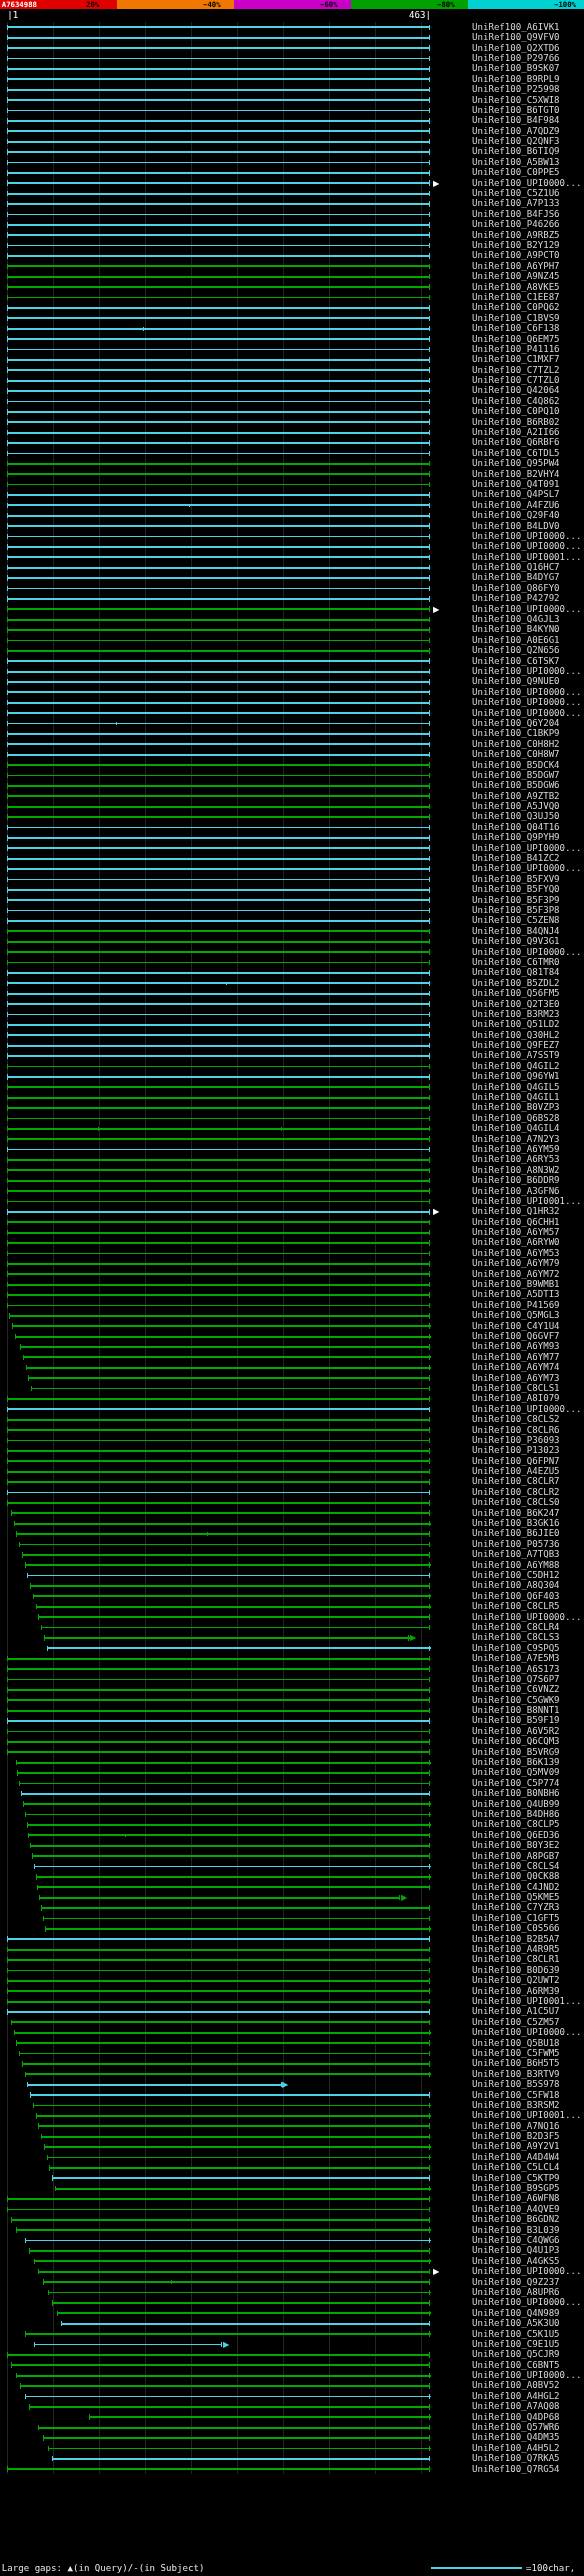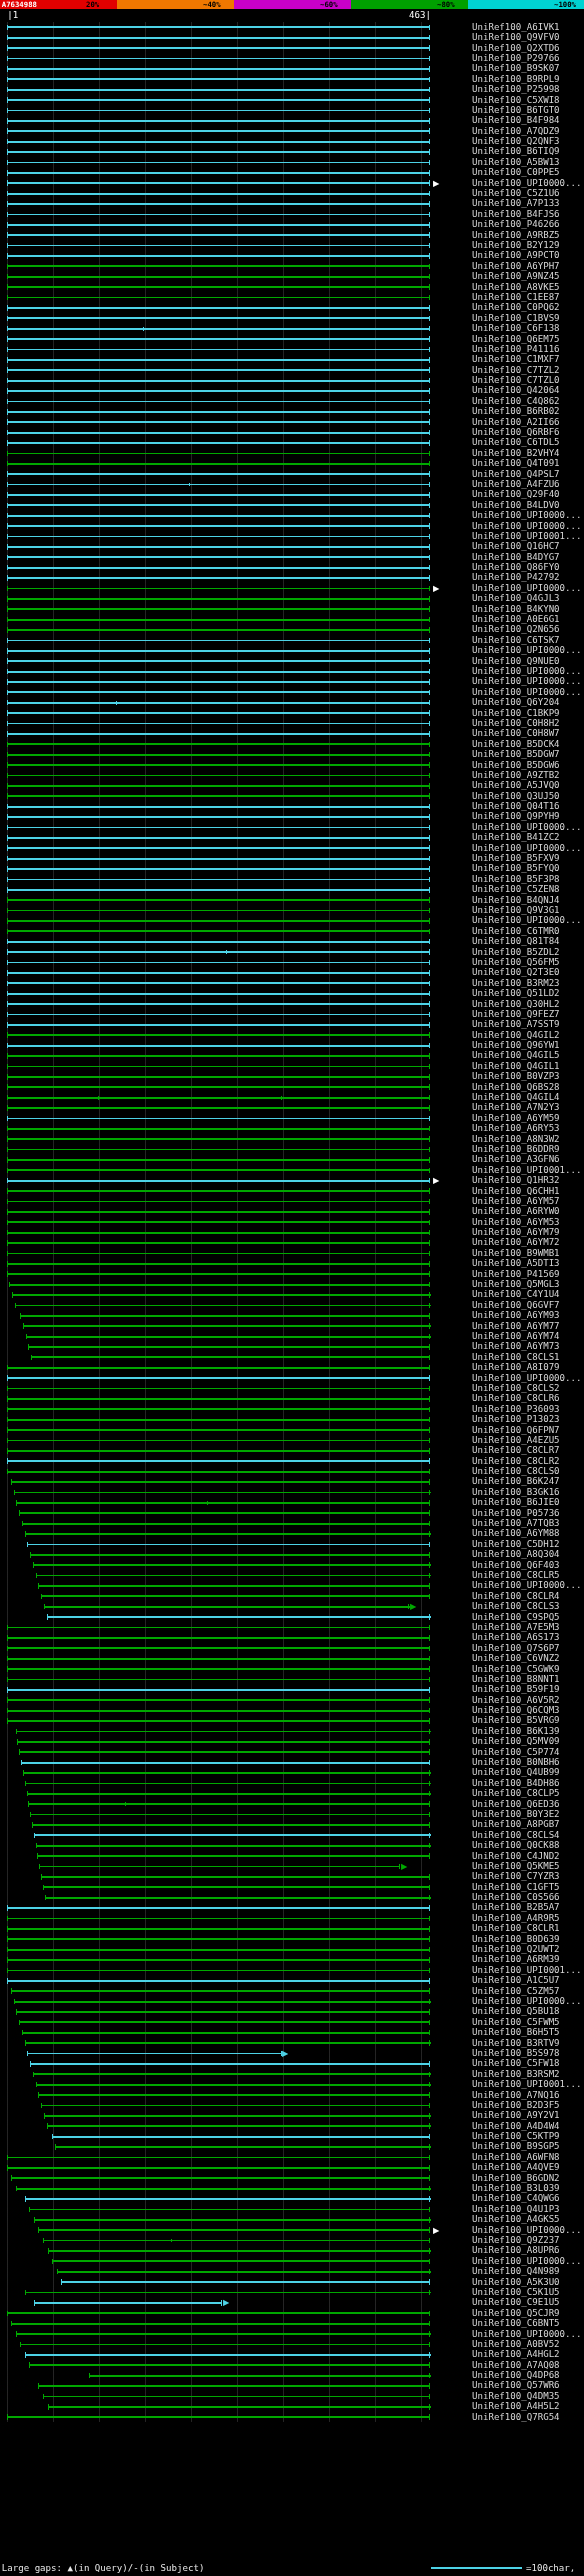"UniRef100_C0PQ10" div.row { html: none -> <div> <div></div> <div></div> <div></div> <span>UniRef100_C0PQ10</span> </div> }
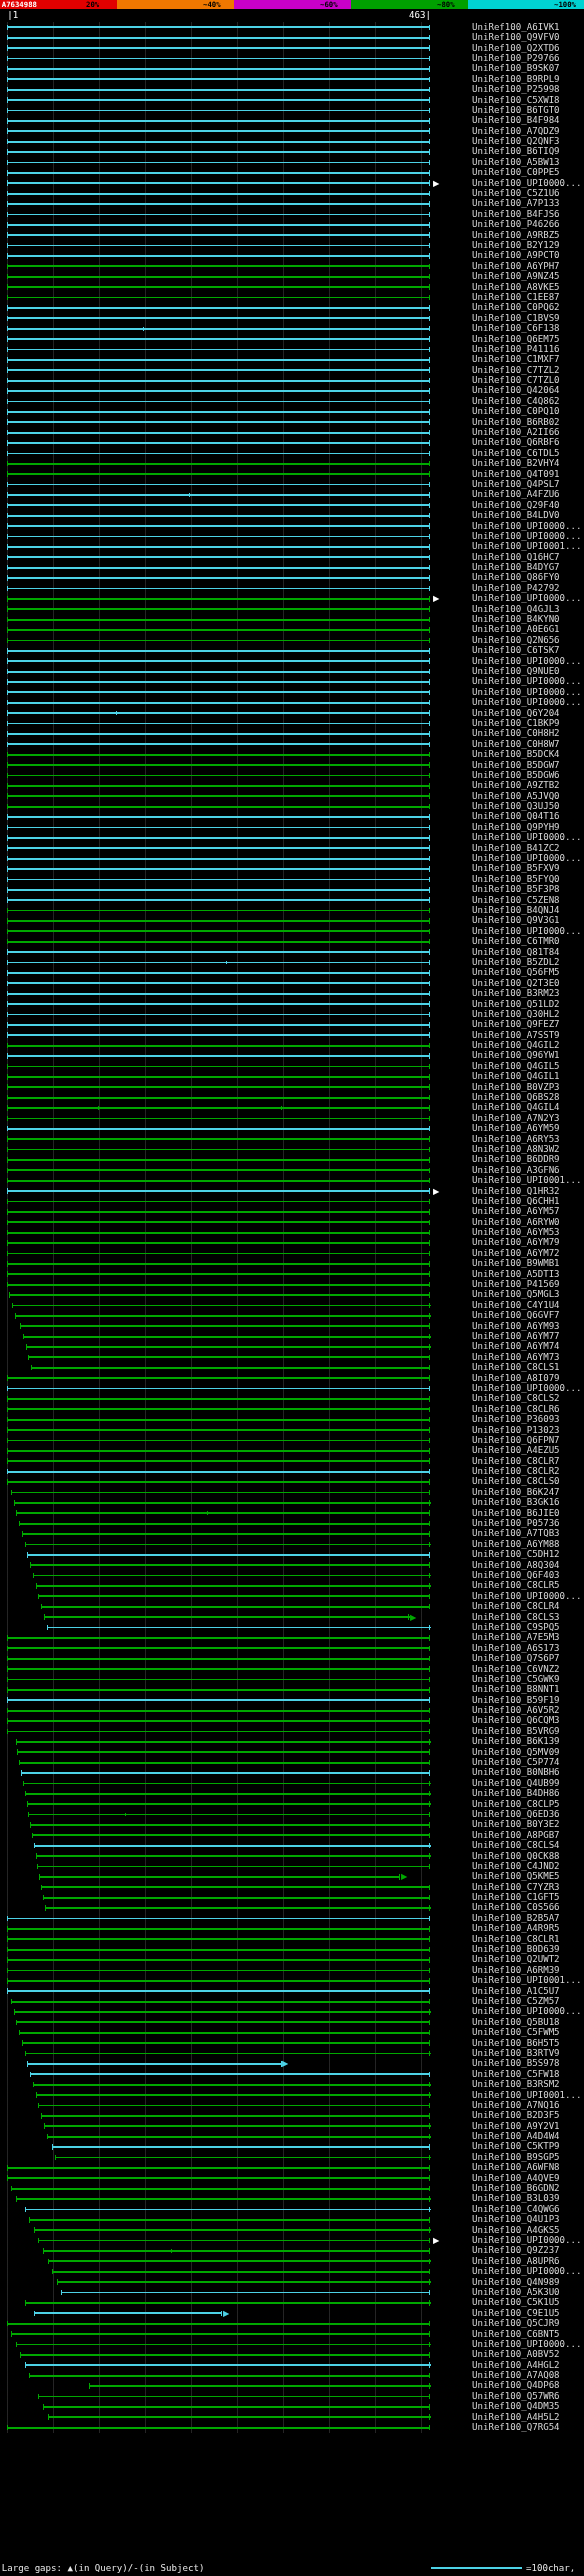"UniRef100_Q95PW4" div.row { html: none -> <div> <div></div> <div></div> <div></div> <span>UniRef100_Q95PW4</span> </div> }
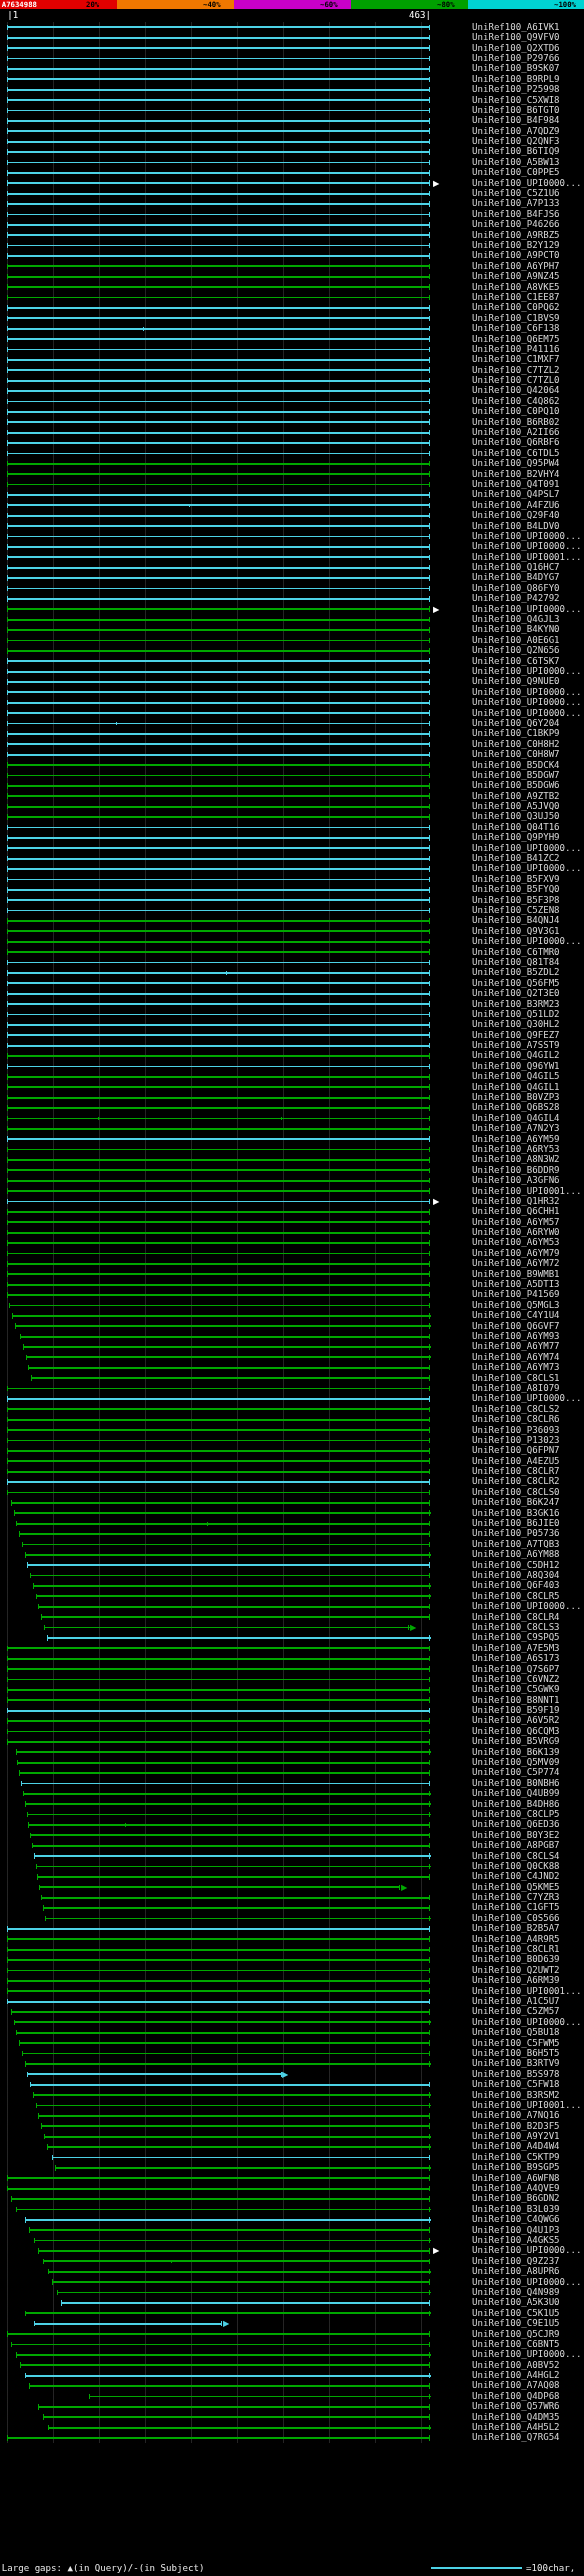"UniRef100_B5F3P9" div.row { html: none -> <div> <div></div> <div></div> <div></div> <span>UniRef100_B5F3P9</span> </div> }
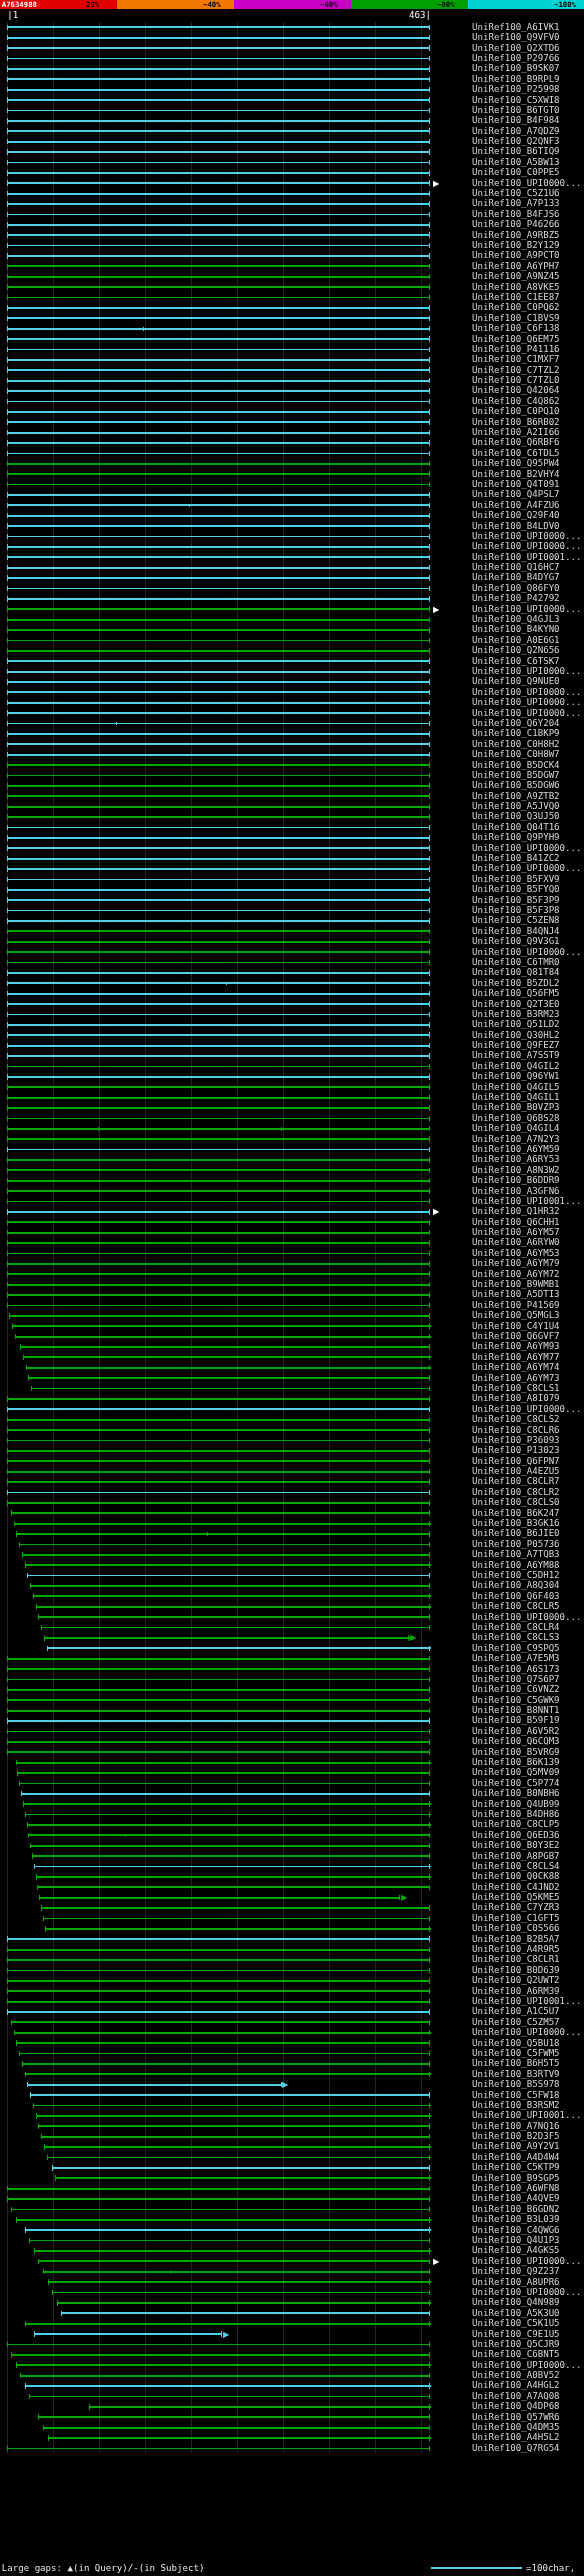"UniRef100_C5LCL4" div.row { html: none -> <div> <div></div> <div></div> <div></div> <span>UniRef100_C5LCL4</span> </div> }
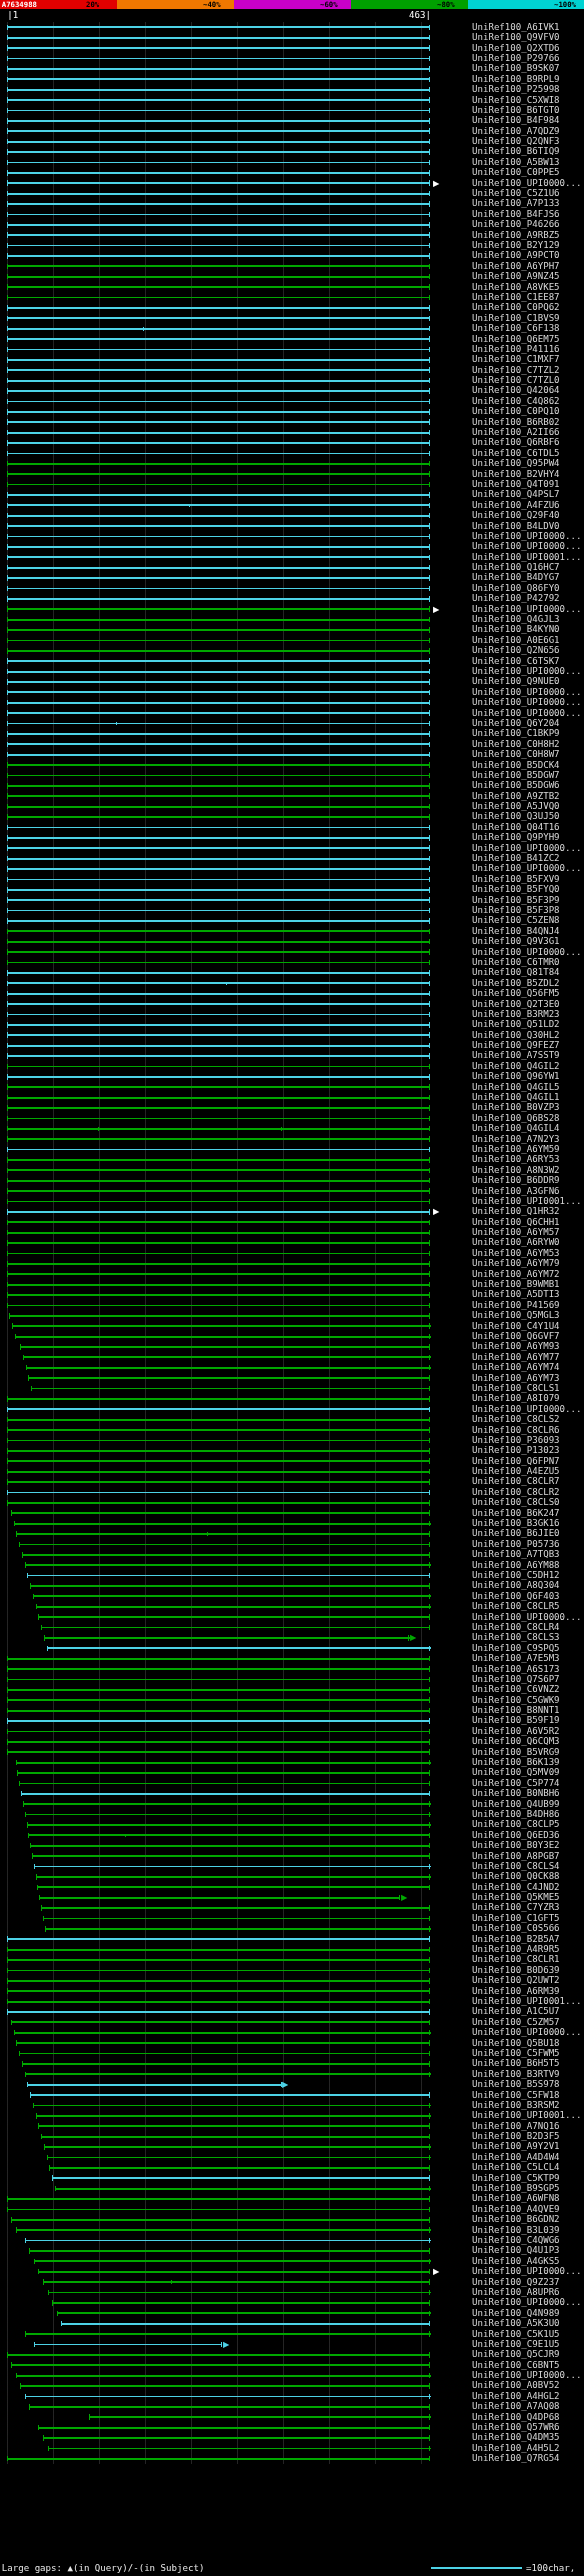"UniRef100_Q7RKA5" div.row { html: none -> <div> <div></div> <div></div> <div></div> <span>UniRef100_Q7RKA5</span> </div> }
